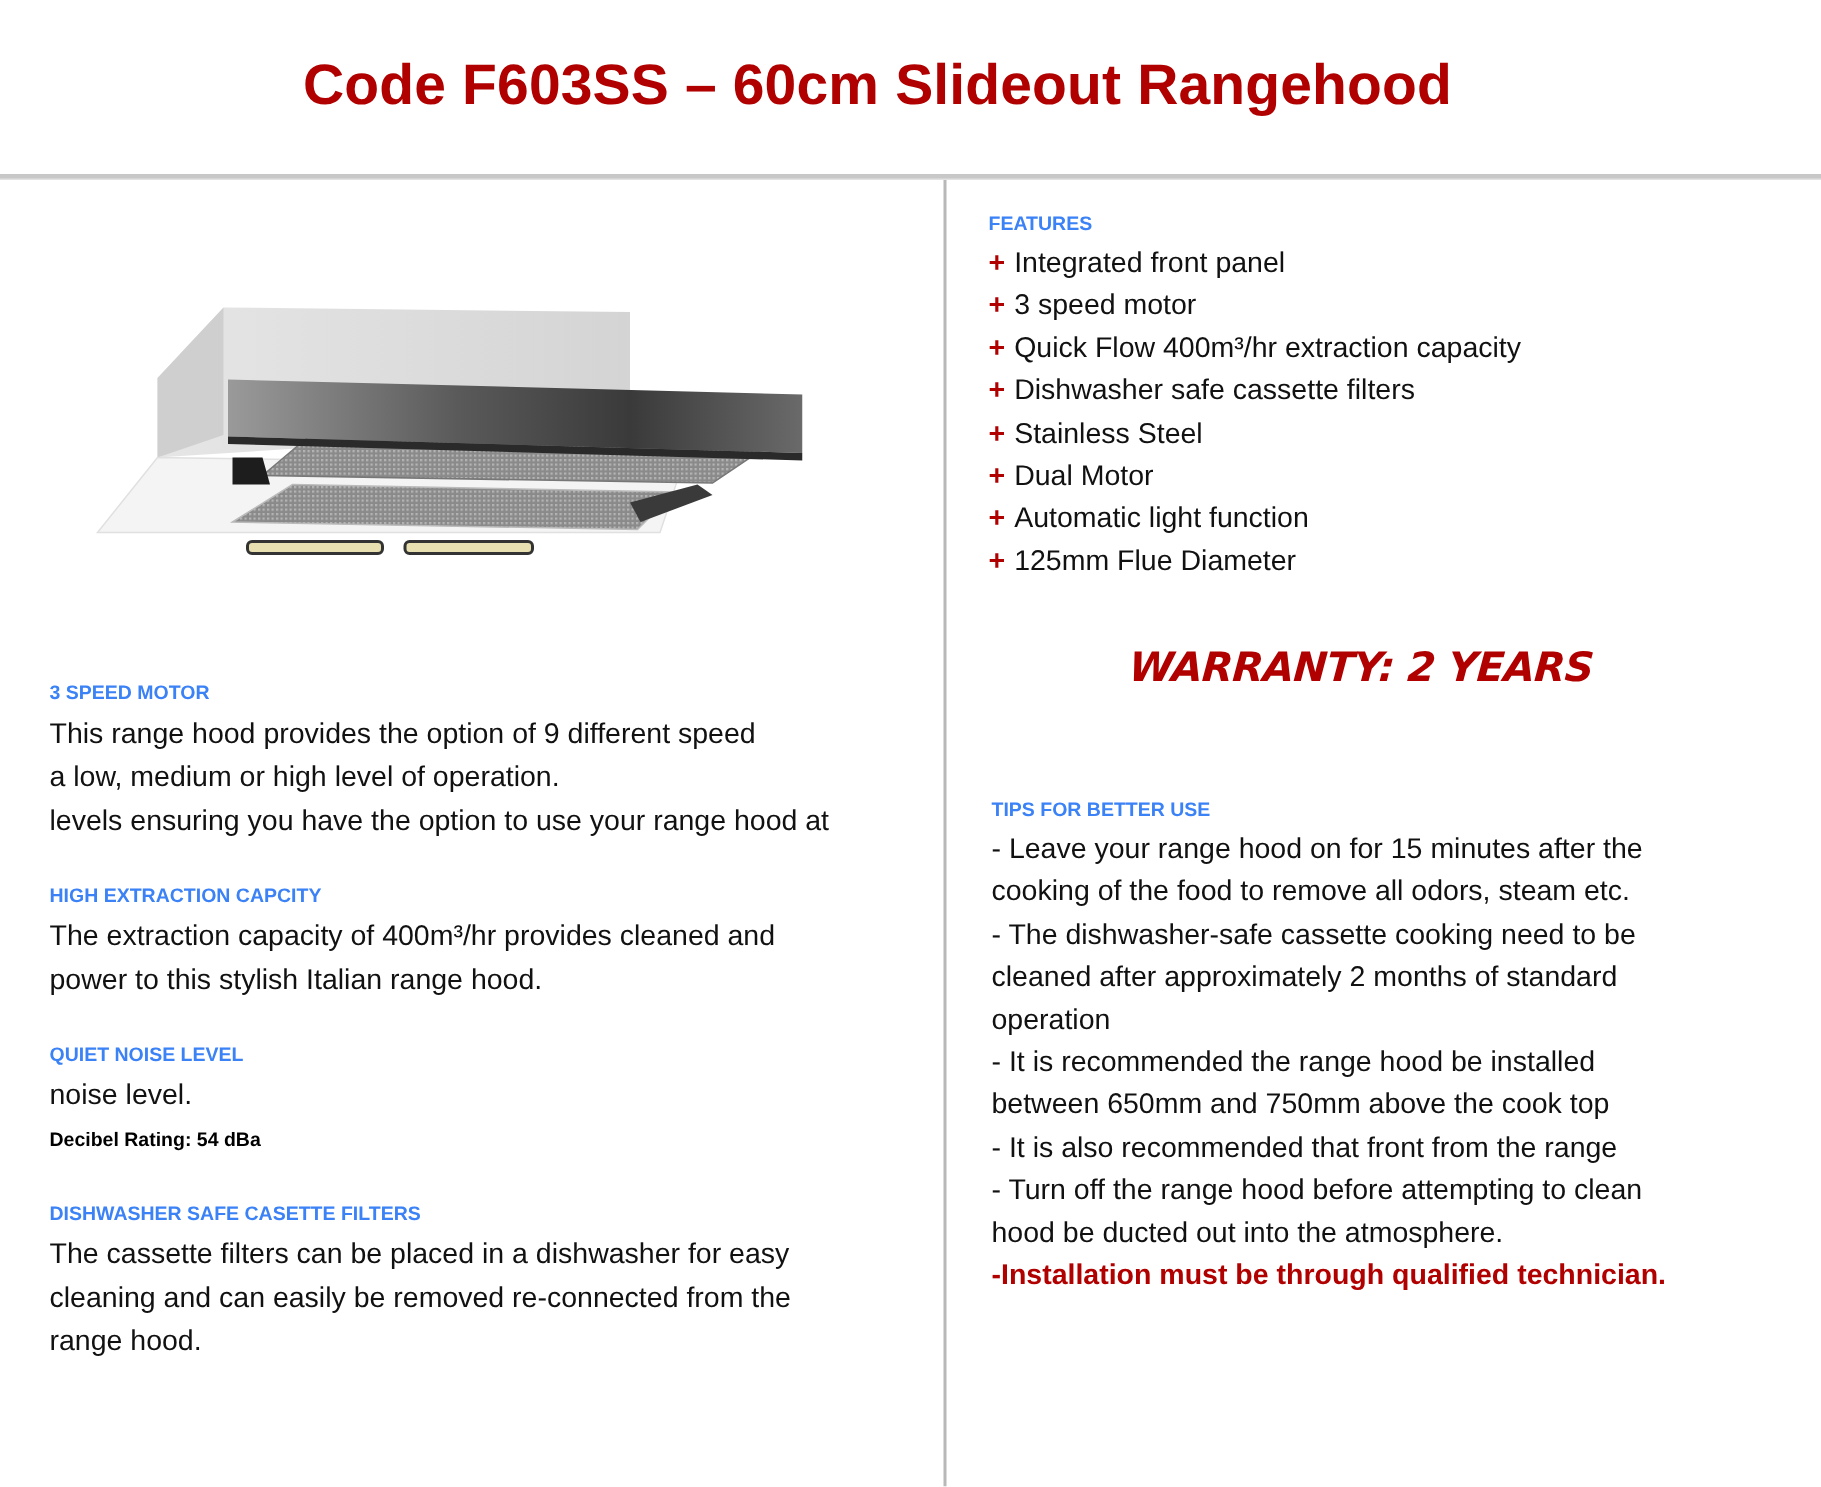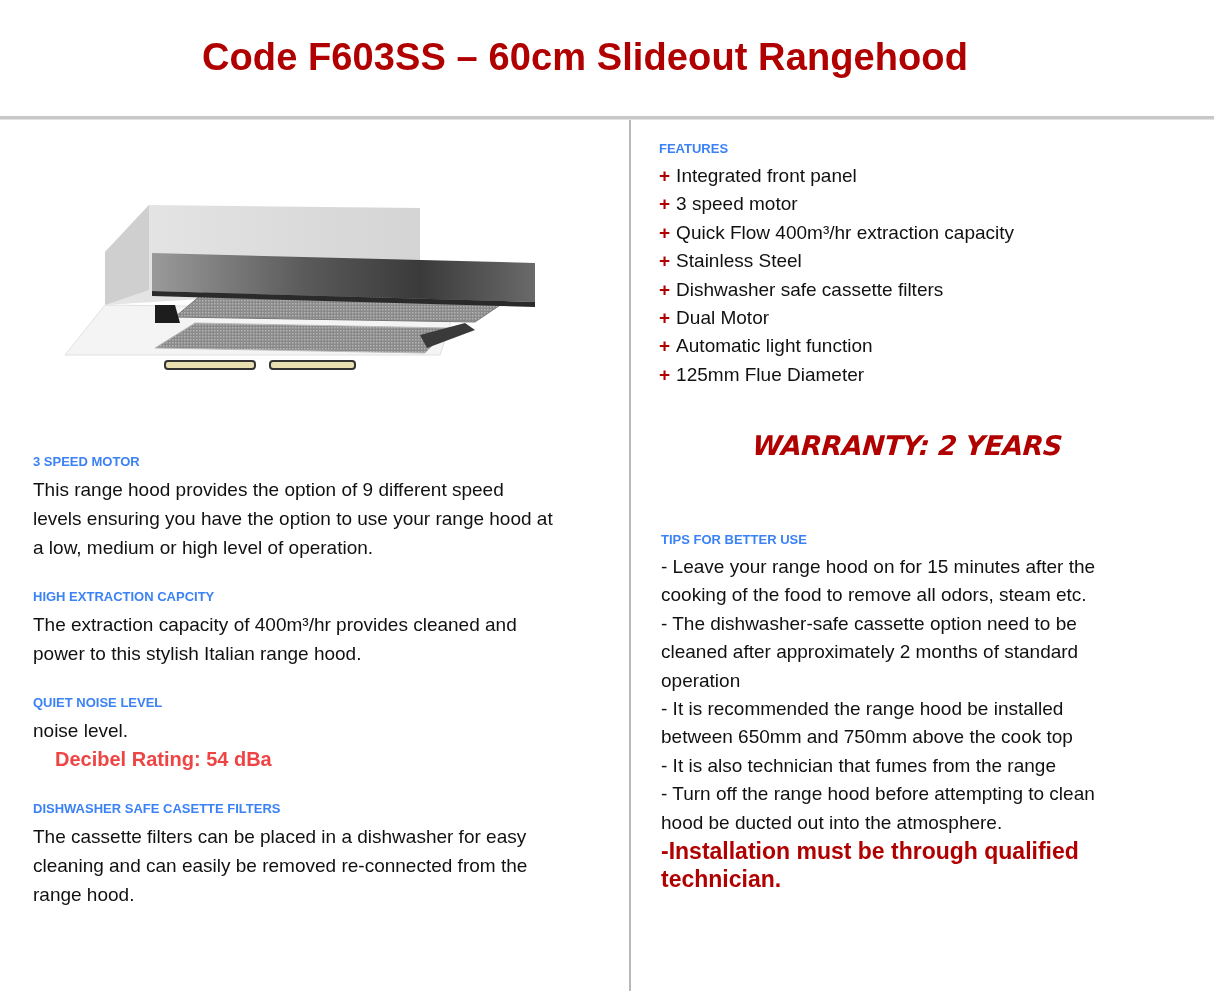"+ Stainless Steel" li { order: before "+ Dishwasher safe cassette filters" -> after "+ Dishwasher safe cassette filters" }
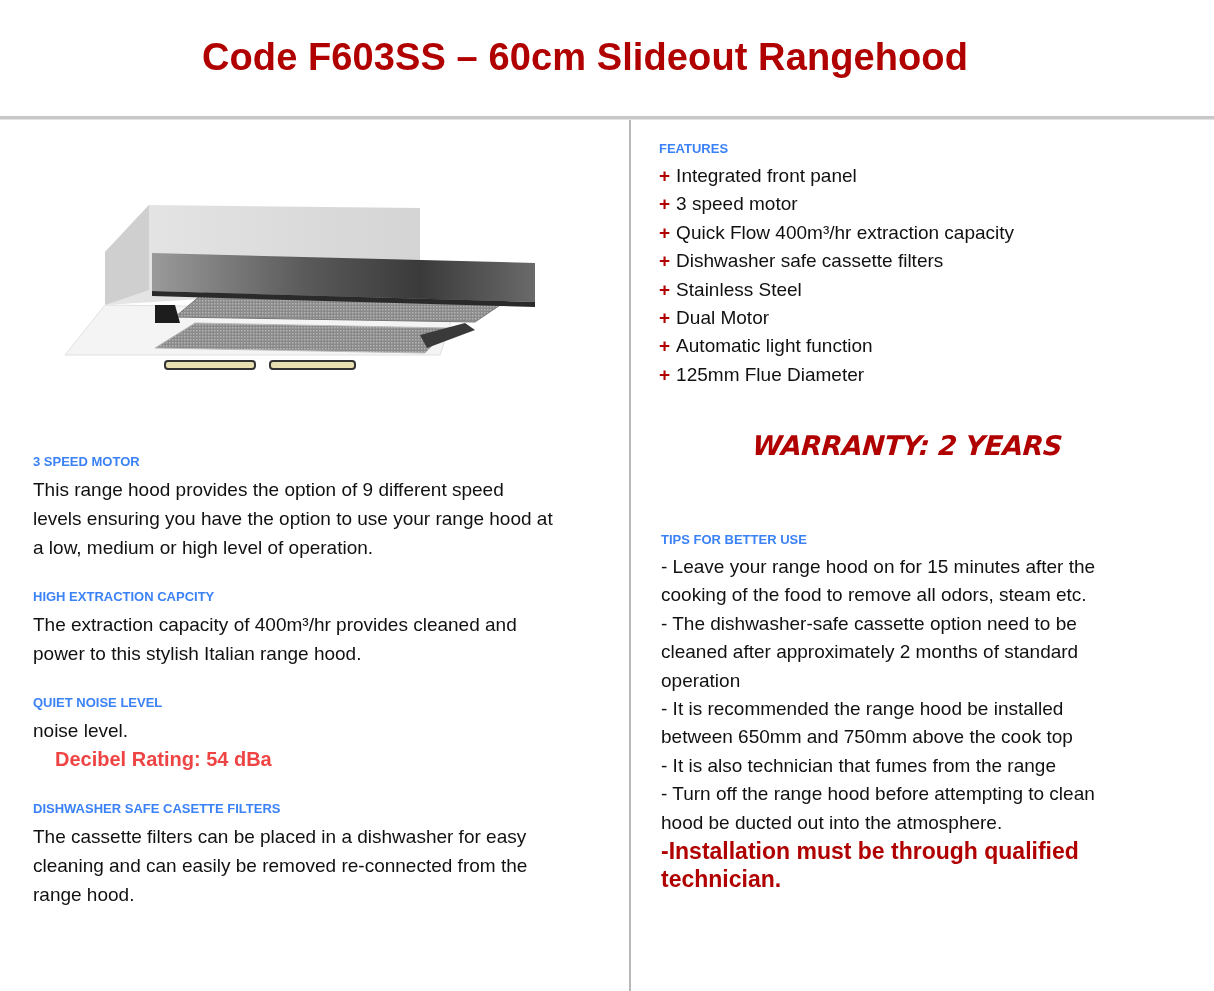"levels ensuring you have the" div.p { order: before "a low, medium or high" -> after "a low, medium or high" }
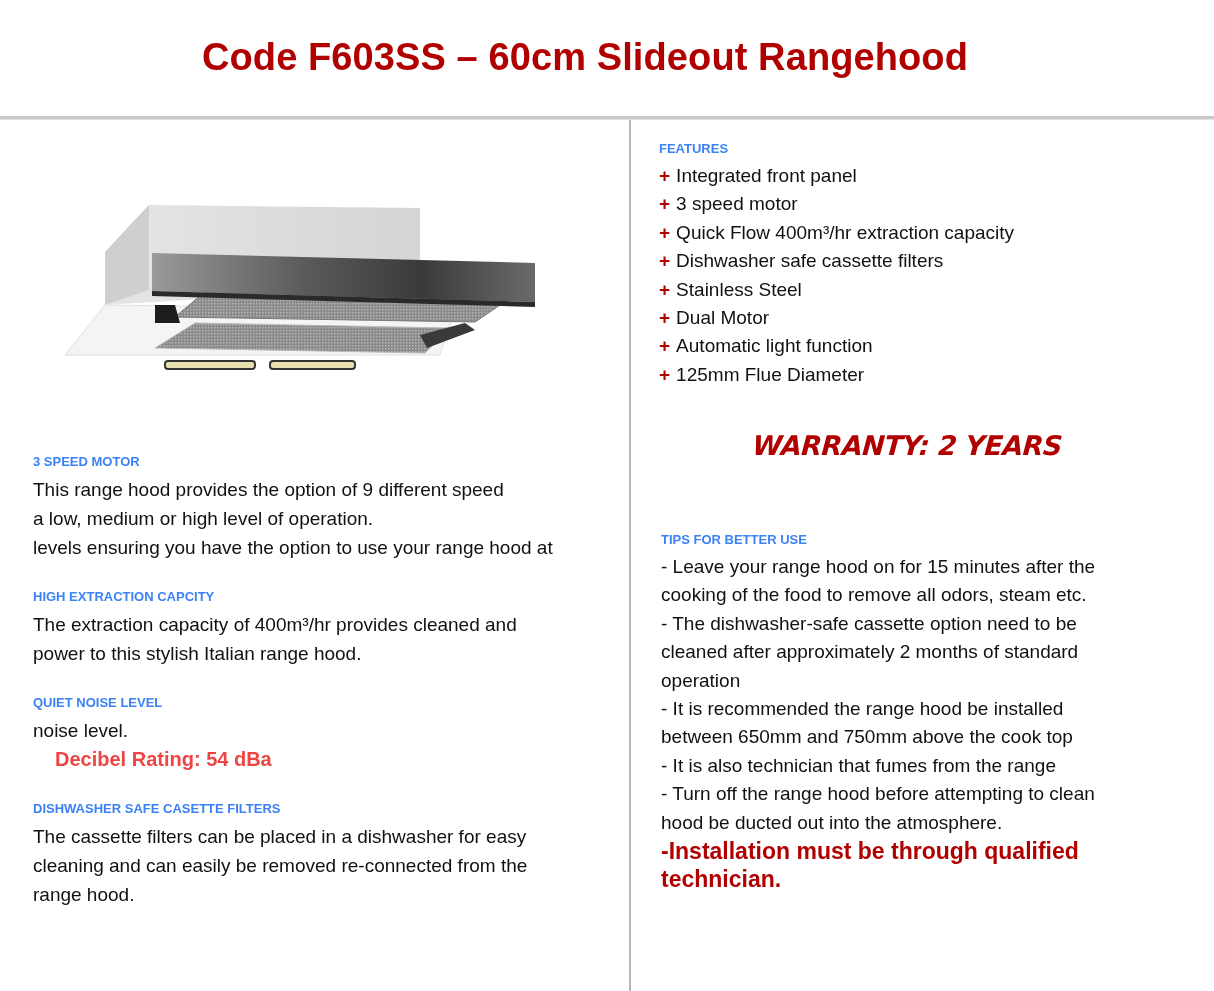"- The dishwasher-safe cassette option" div.p { text: option -> cooking }
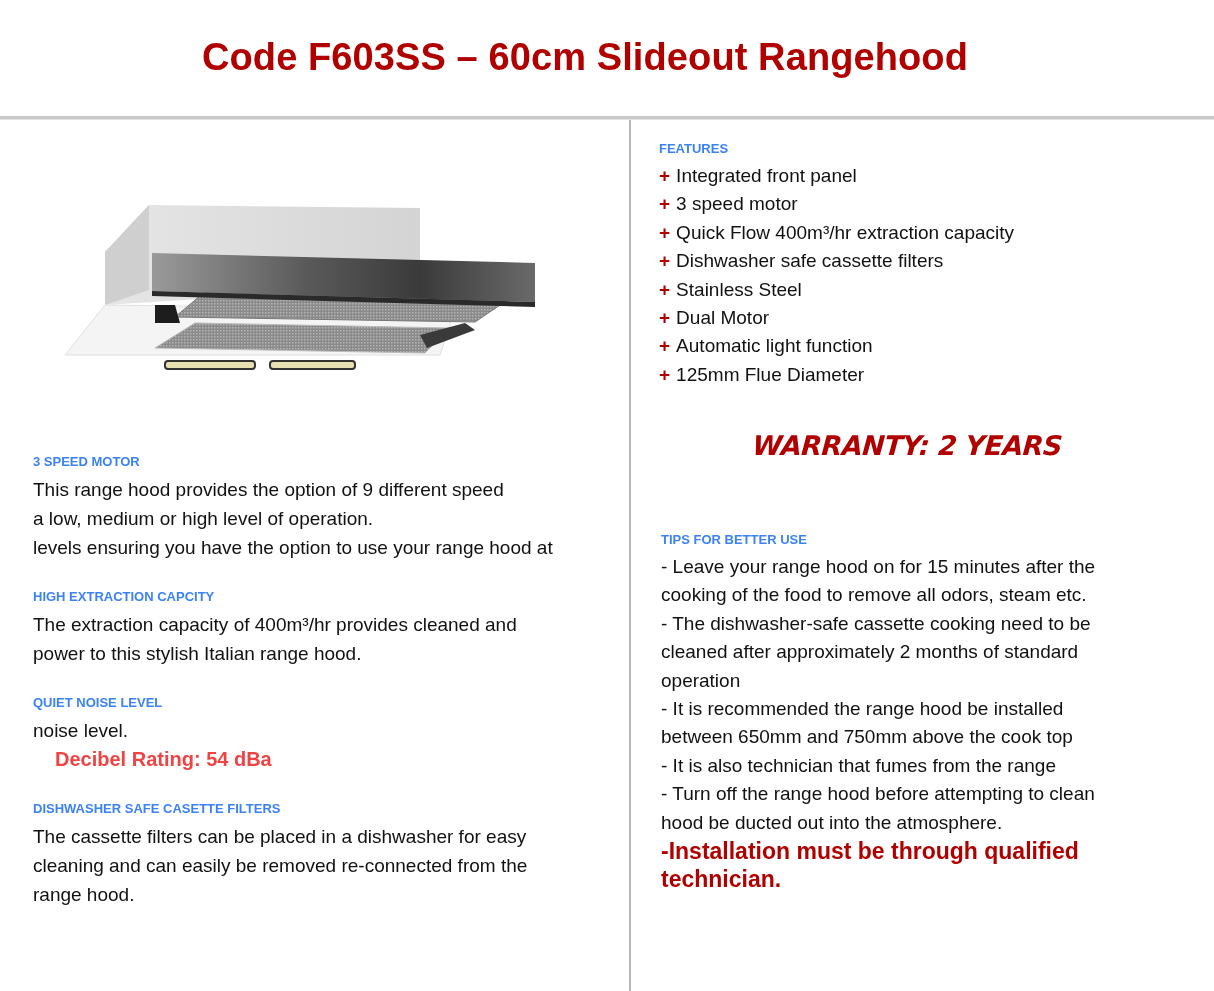"Decibel Rating: 54 dBa" .b { color: #ef4444 -> #000000; font-size: 20px -> 13px; margin-left: 22px -> none }
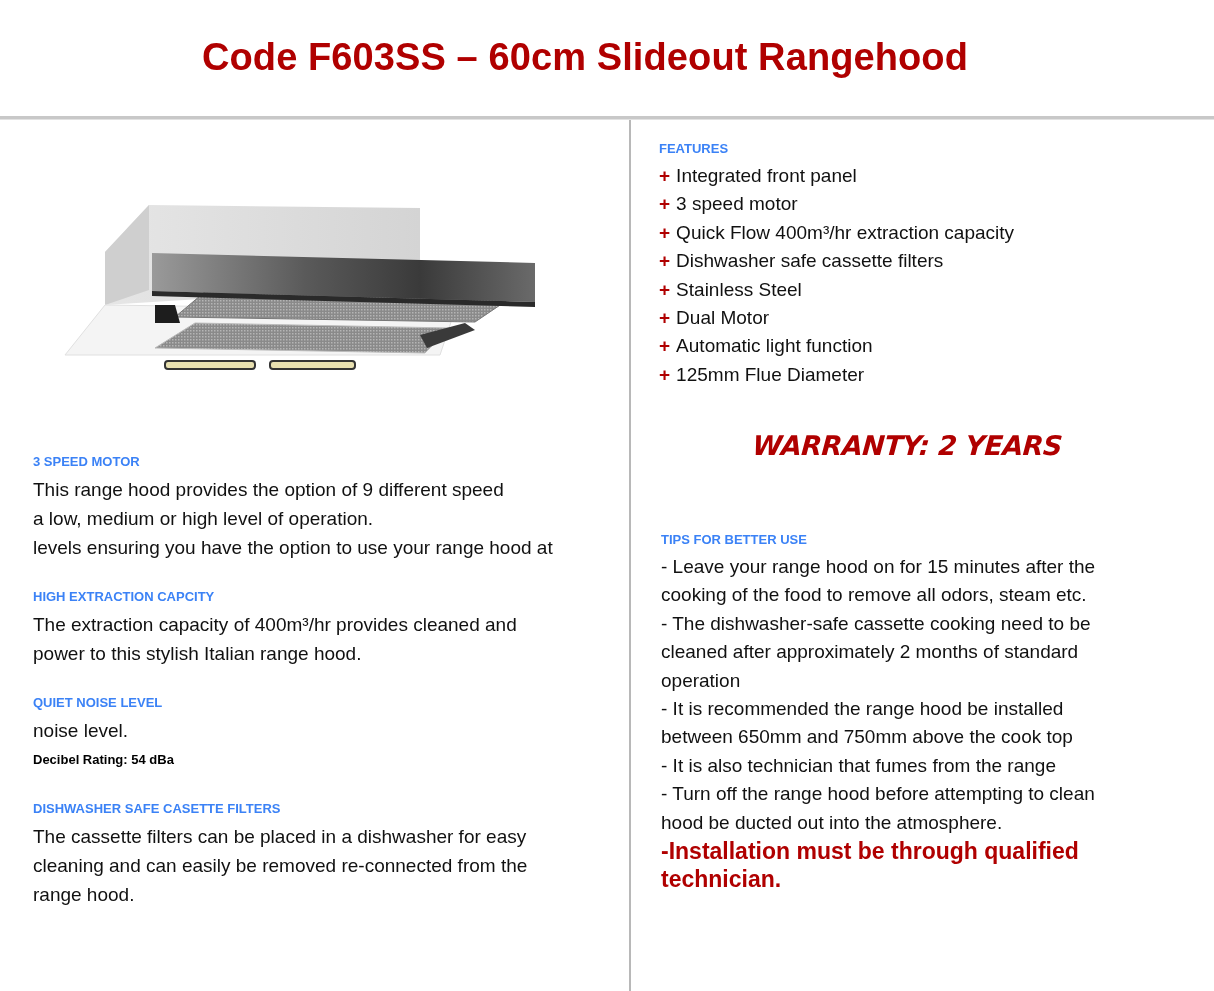"- It is also technician" div.p { text: technician that fumes -> recommended that front }
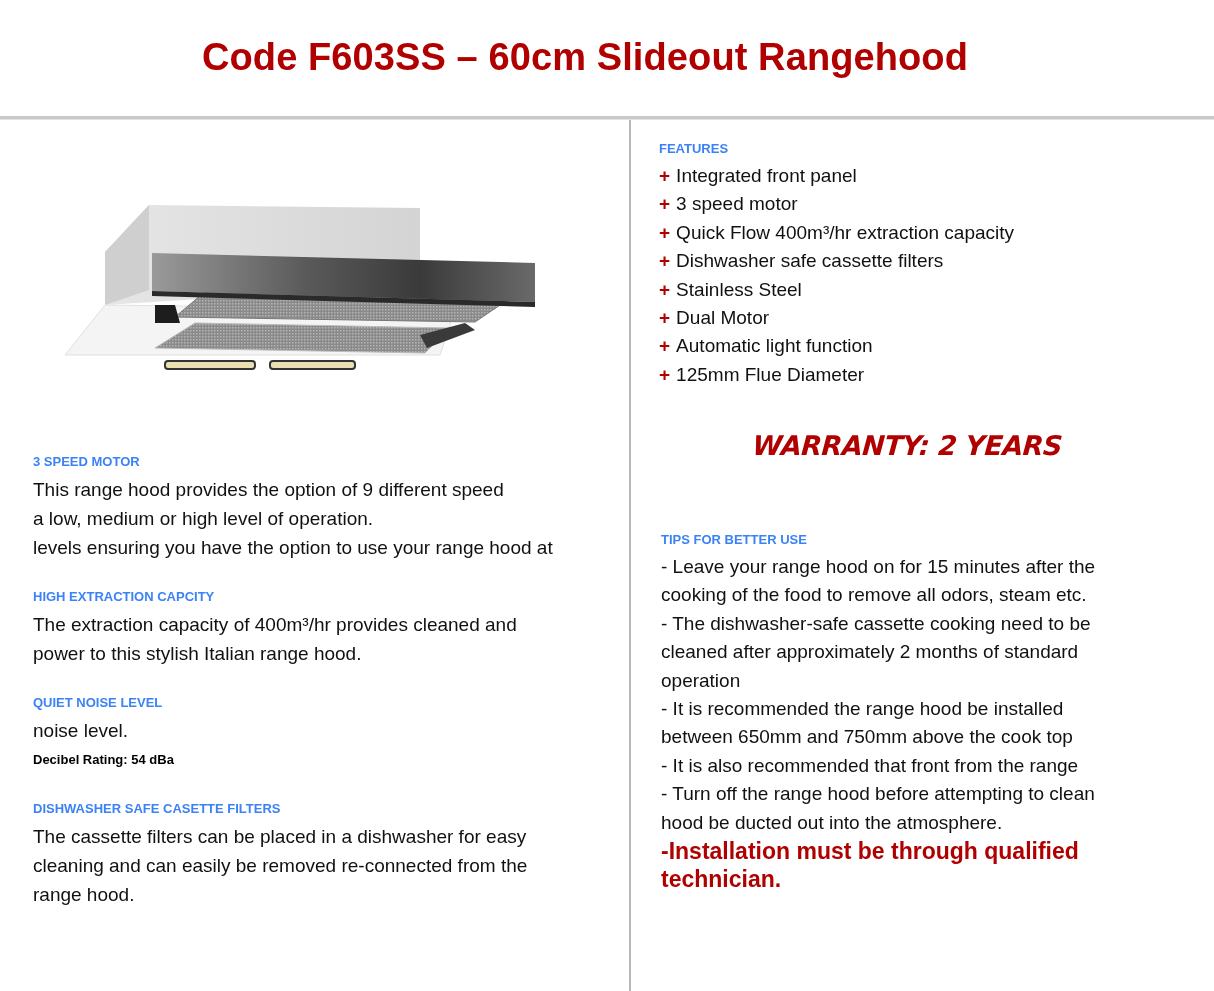"-Installation must be through qualified" .red-b { font-size: 23px -> 19px }
